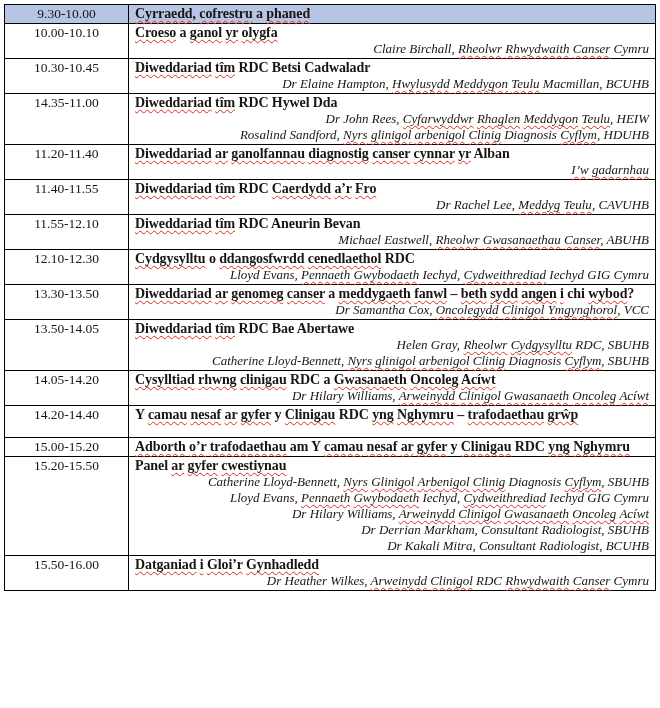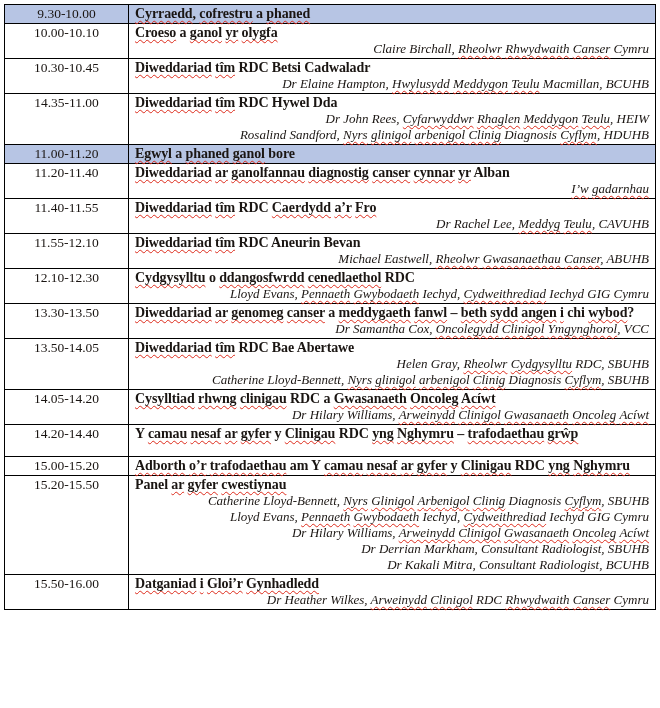"11.00-11.20" tr.break-row { html: <tr> <td>11.00-11.20</td> <td> <p><span>Egwyl</span><span> a </span><span>phaned</span><span> </span><span>ganol</span><span> bore</span></p> </td> </tr> -> none }
